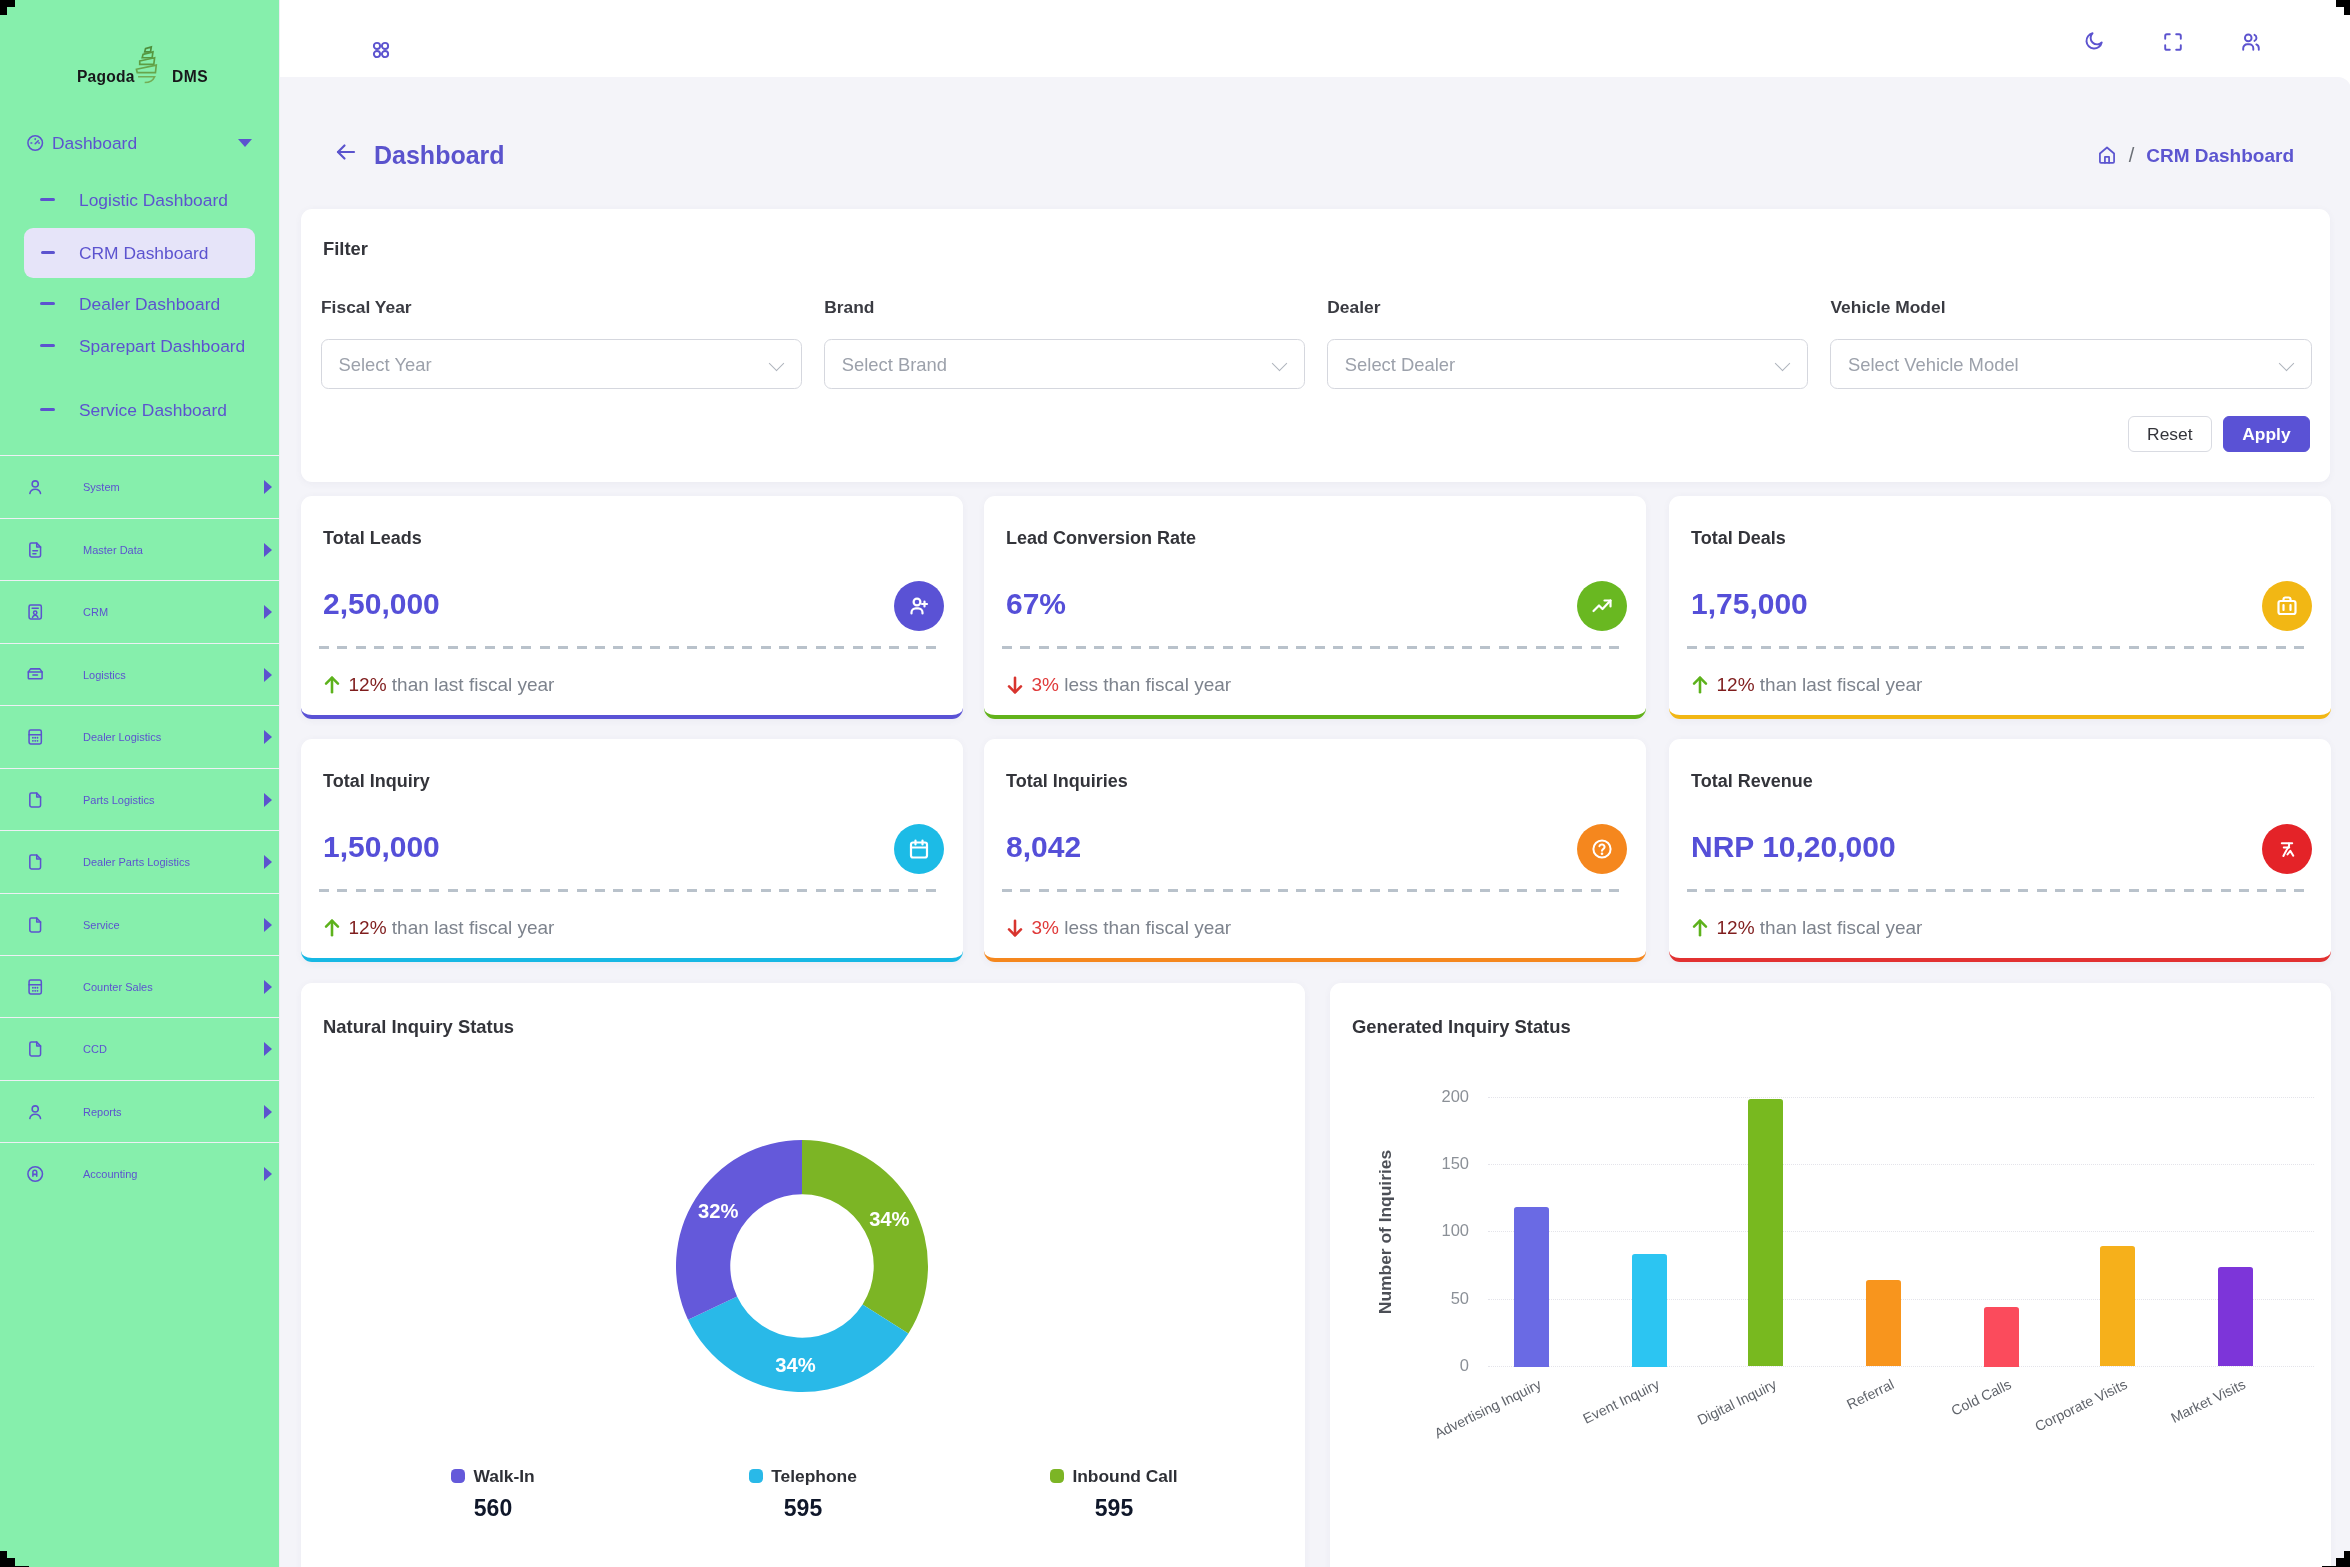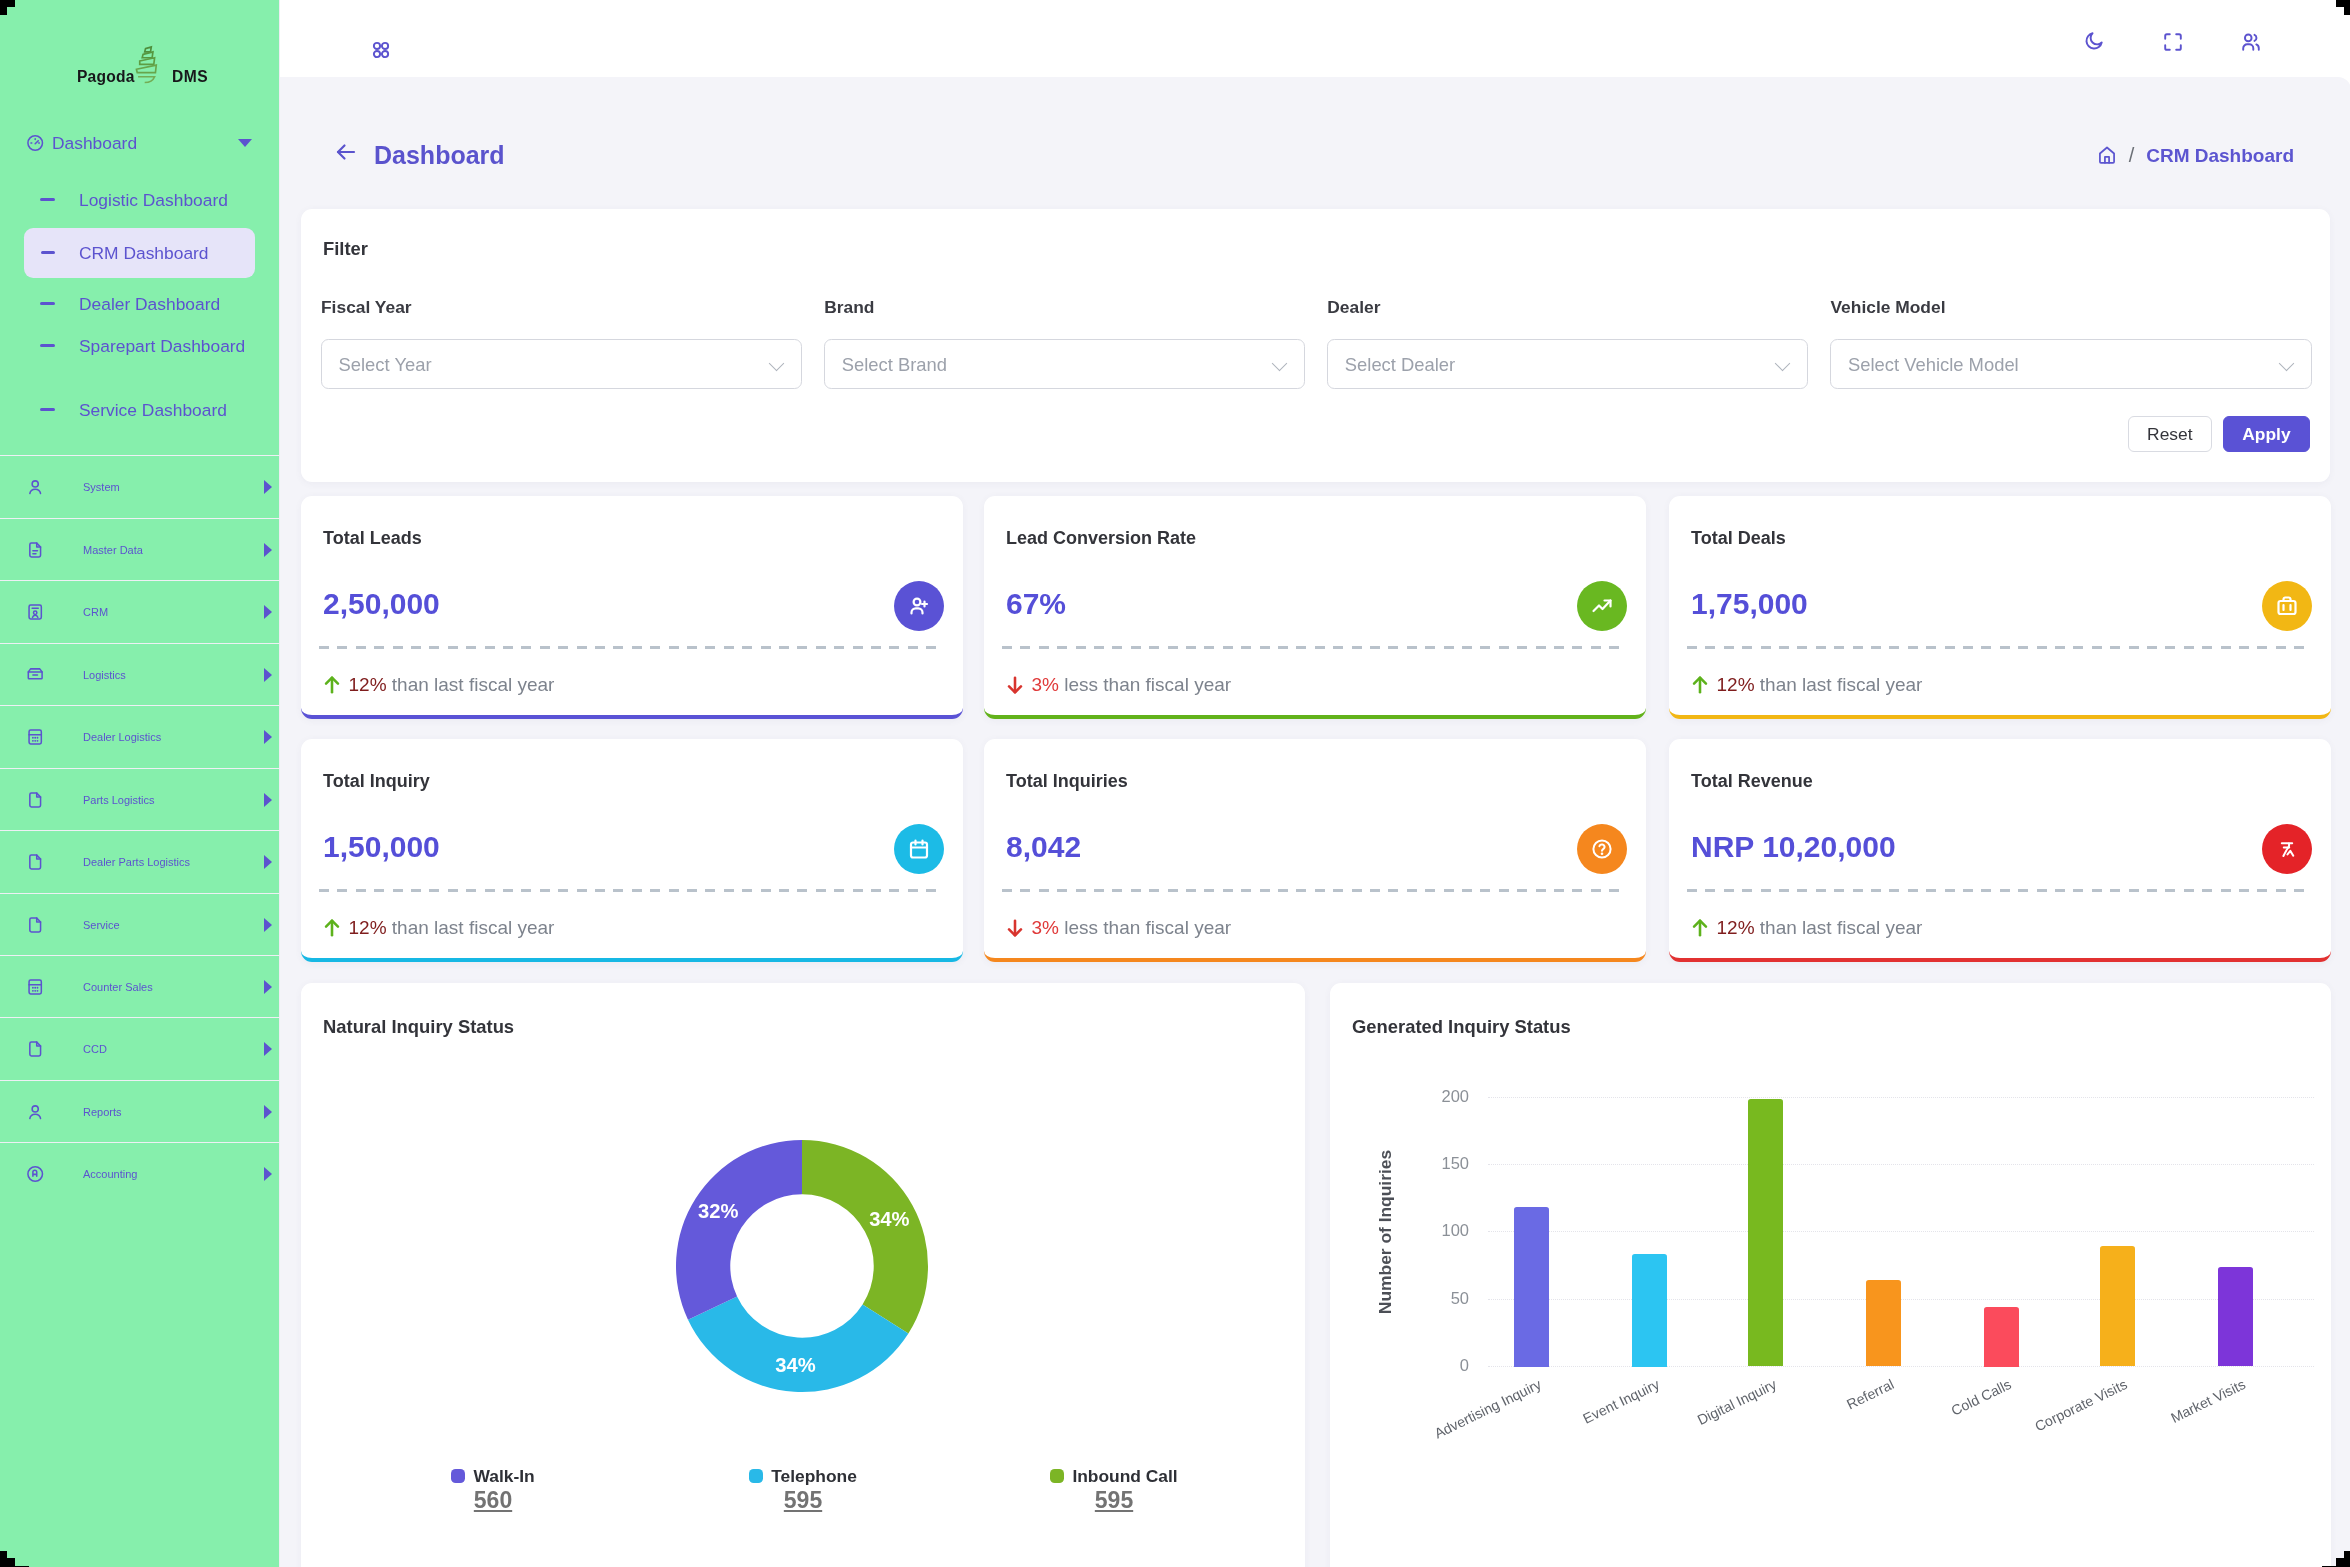"560" .leg .lv { color: #737373 -> #0f172a; margin-top: 0 -> 8px; text-decoration: underline -> none }
